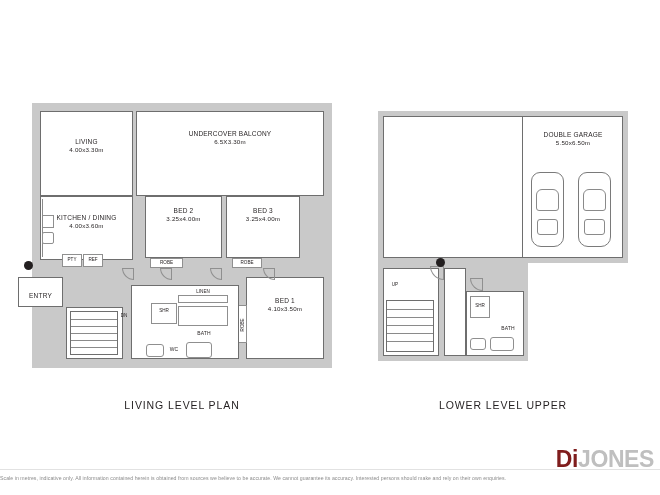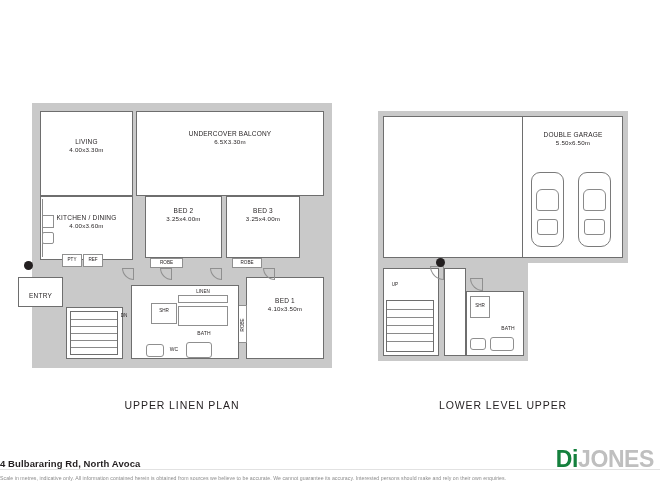"UPPER LINEN PLAN" div.plan-title { text: UPPER LINEN -> LIVING LEVEL }
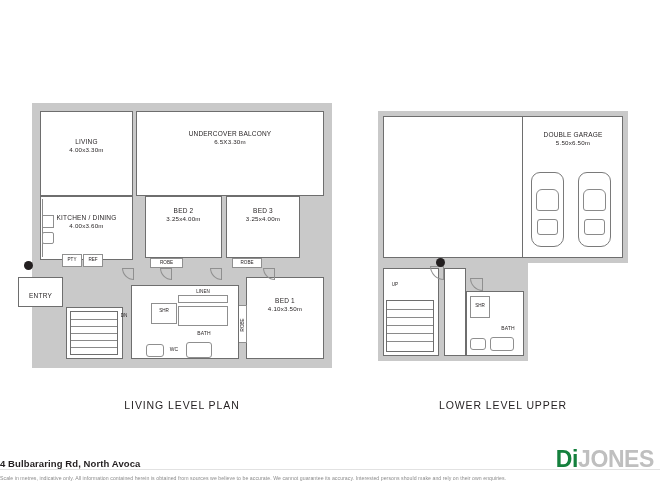"4 Bulbararing Rd, North Avoca" div.addr { html: <div>4 Bulbararing Rd, North Avoca</div> -> none }
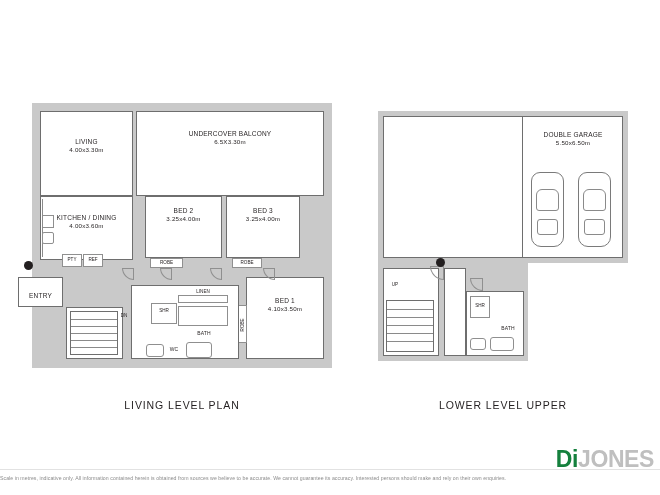"Di" .brand .d { color: #15803d -> #7f1d1d }
